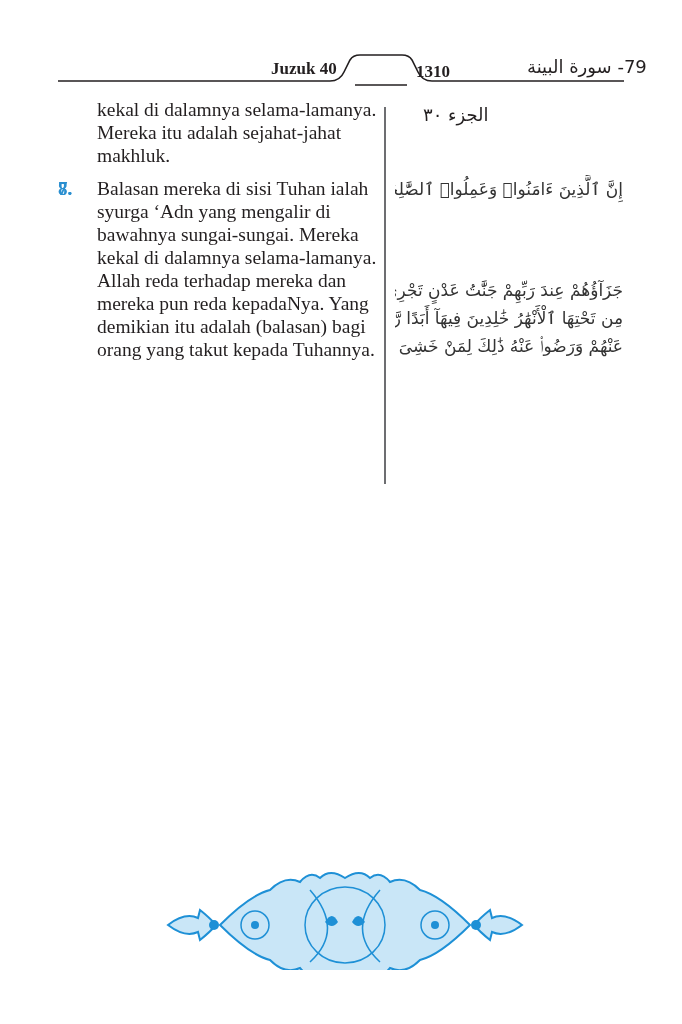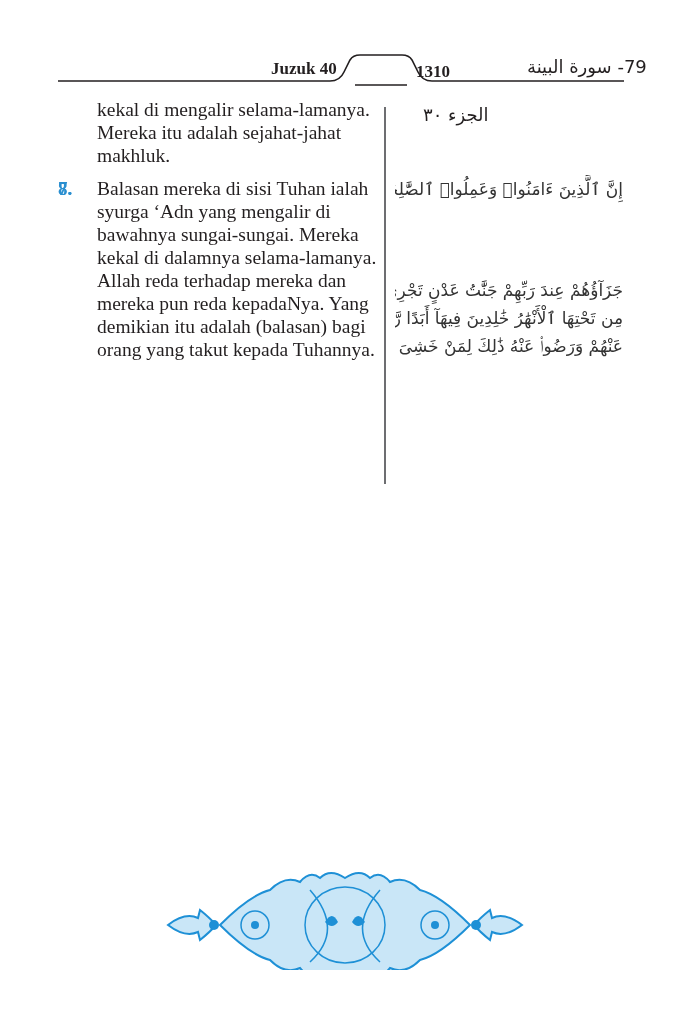"kekal di mengalir selama-lamanya. Mereka" span { text: mengalir -> dalamnya }
